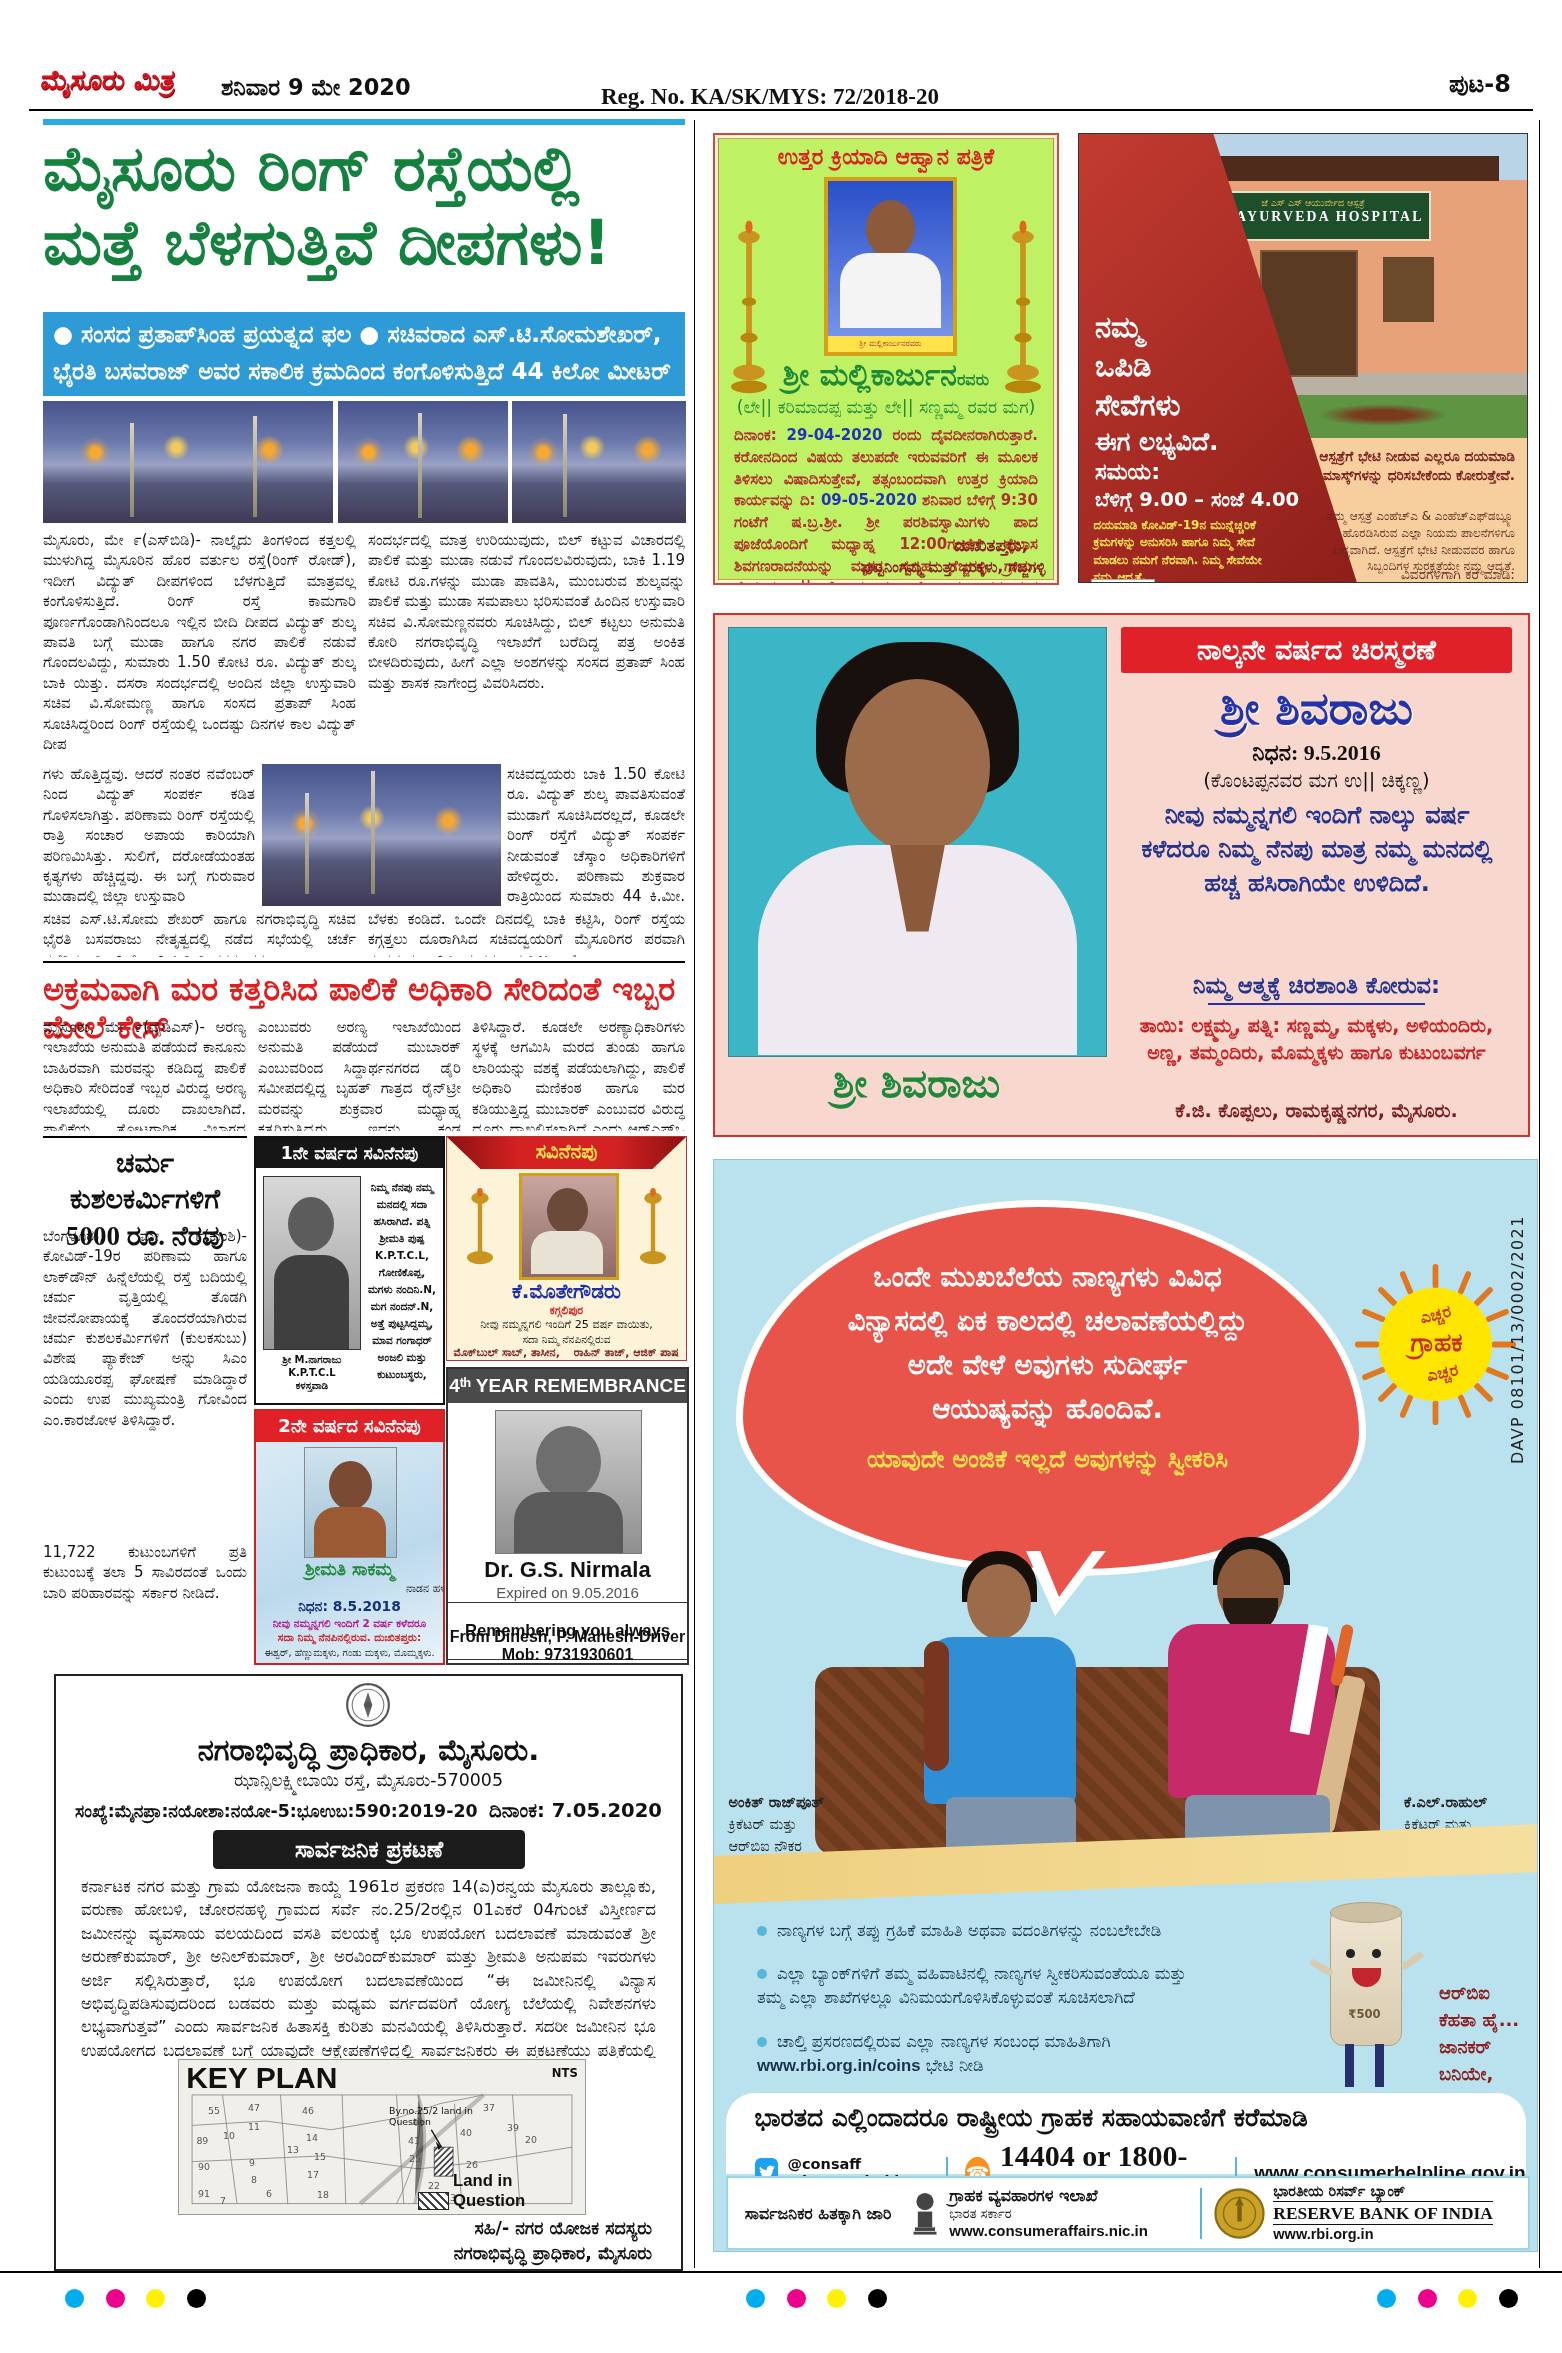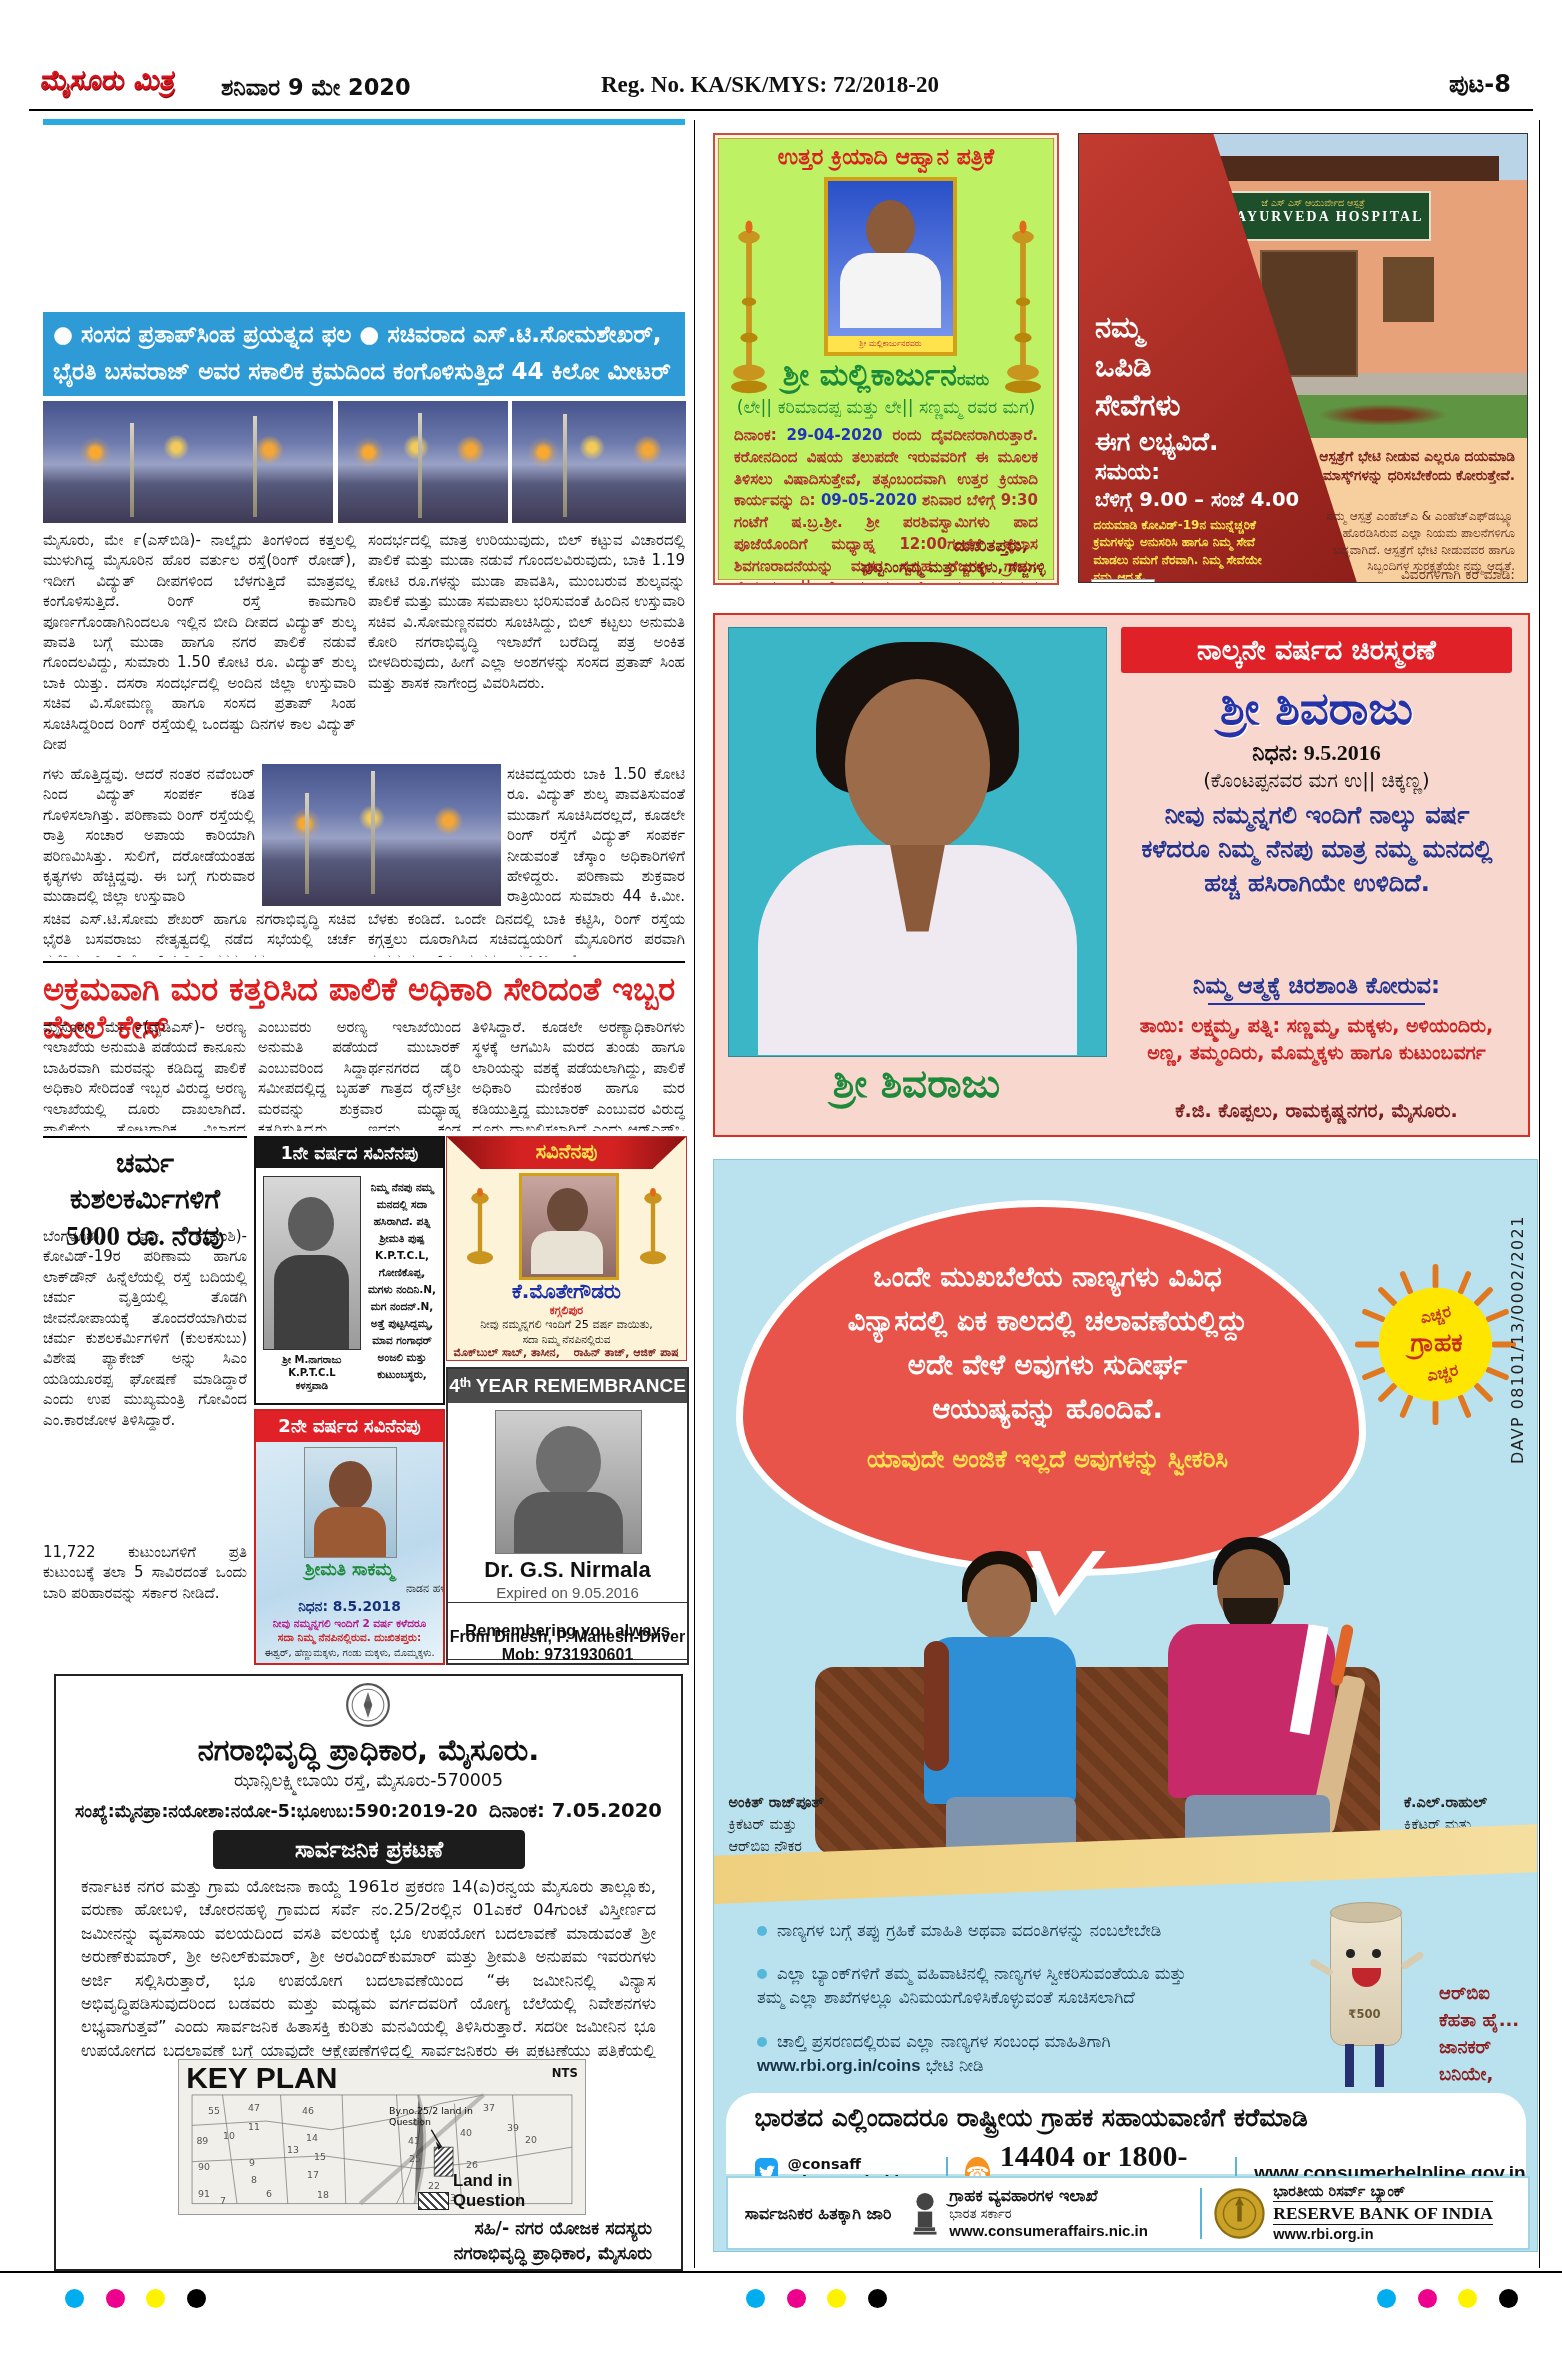"Reg. No. KA/SK/MYS: 72/2018-20" div.abs { top: 72px -> 84px }
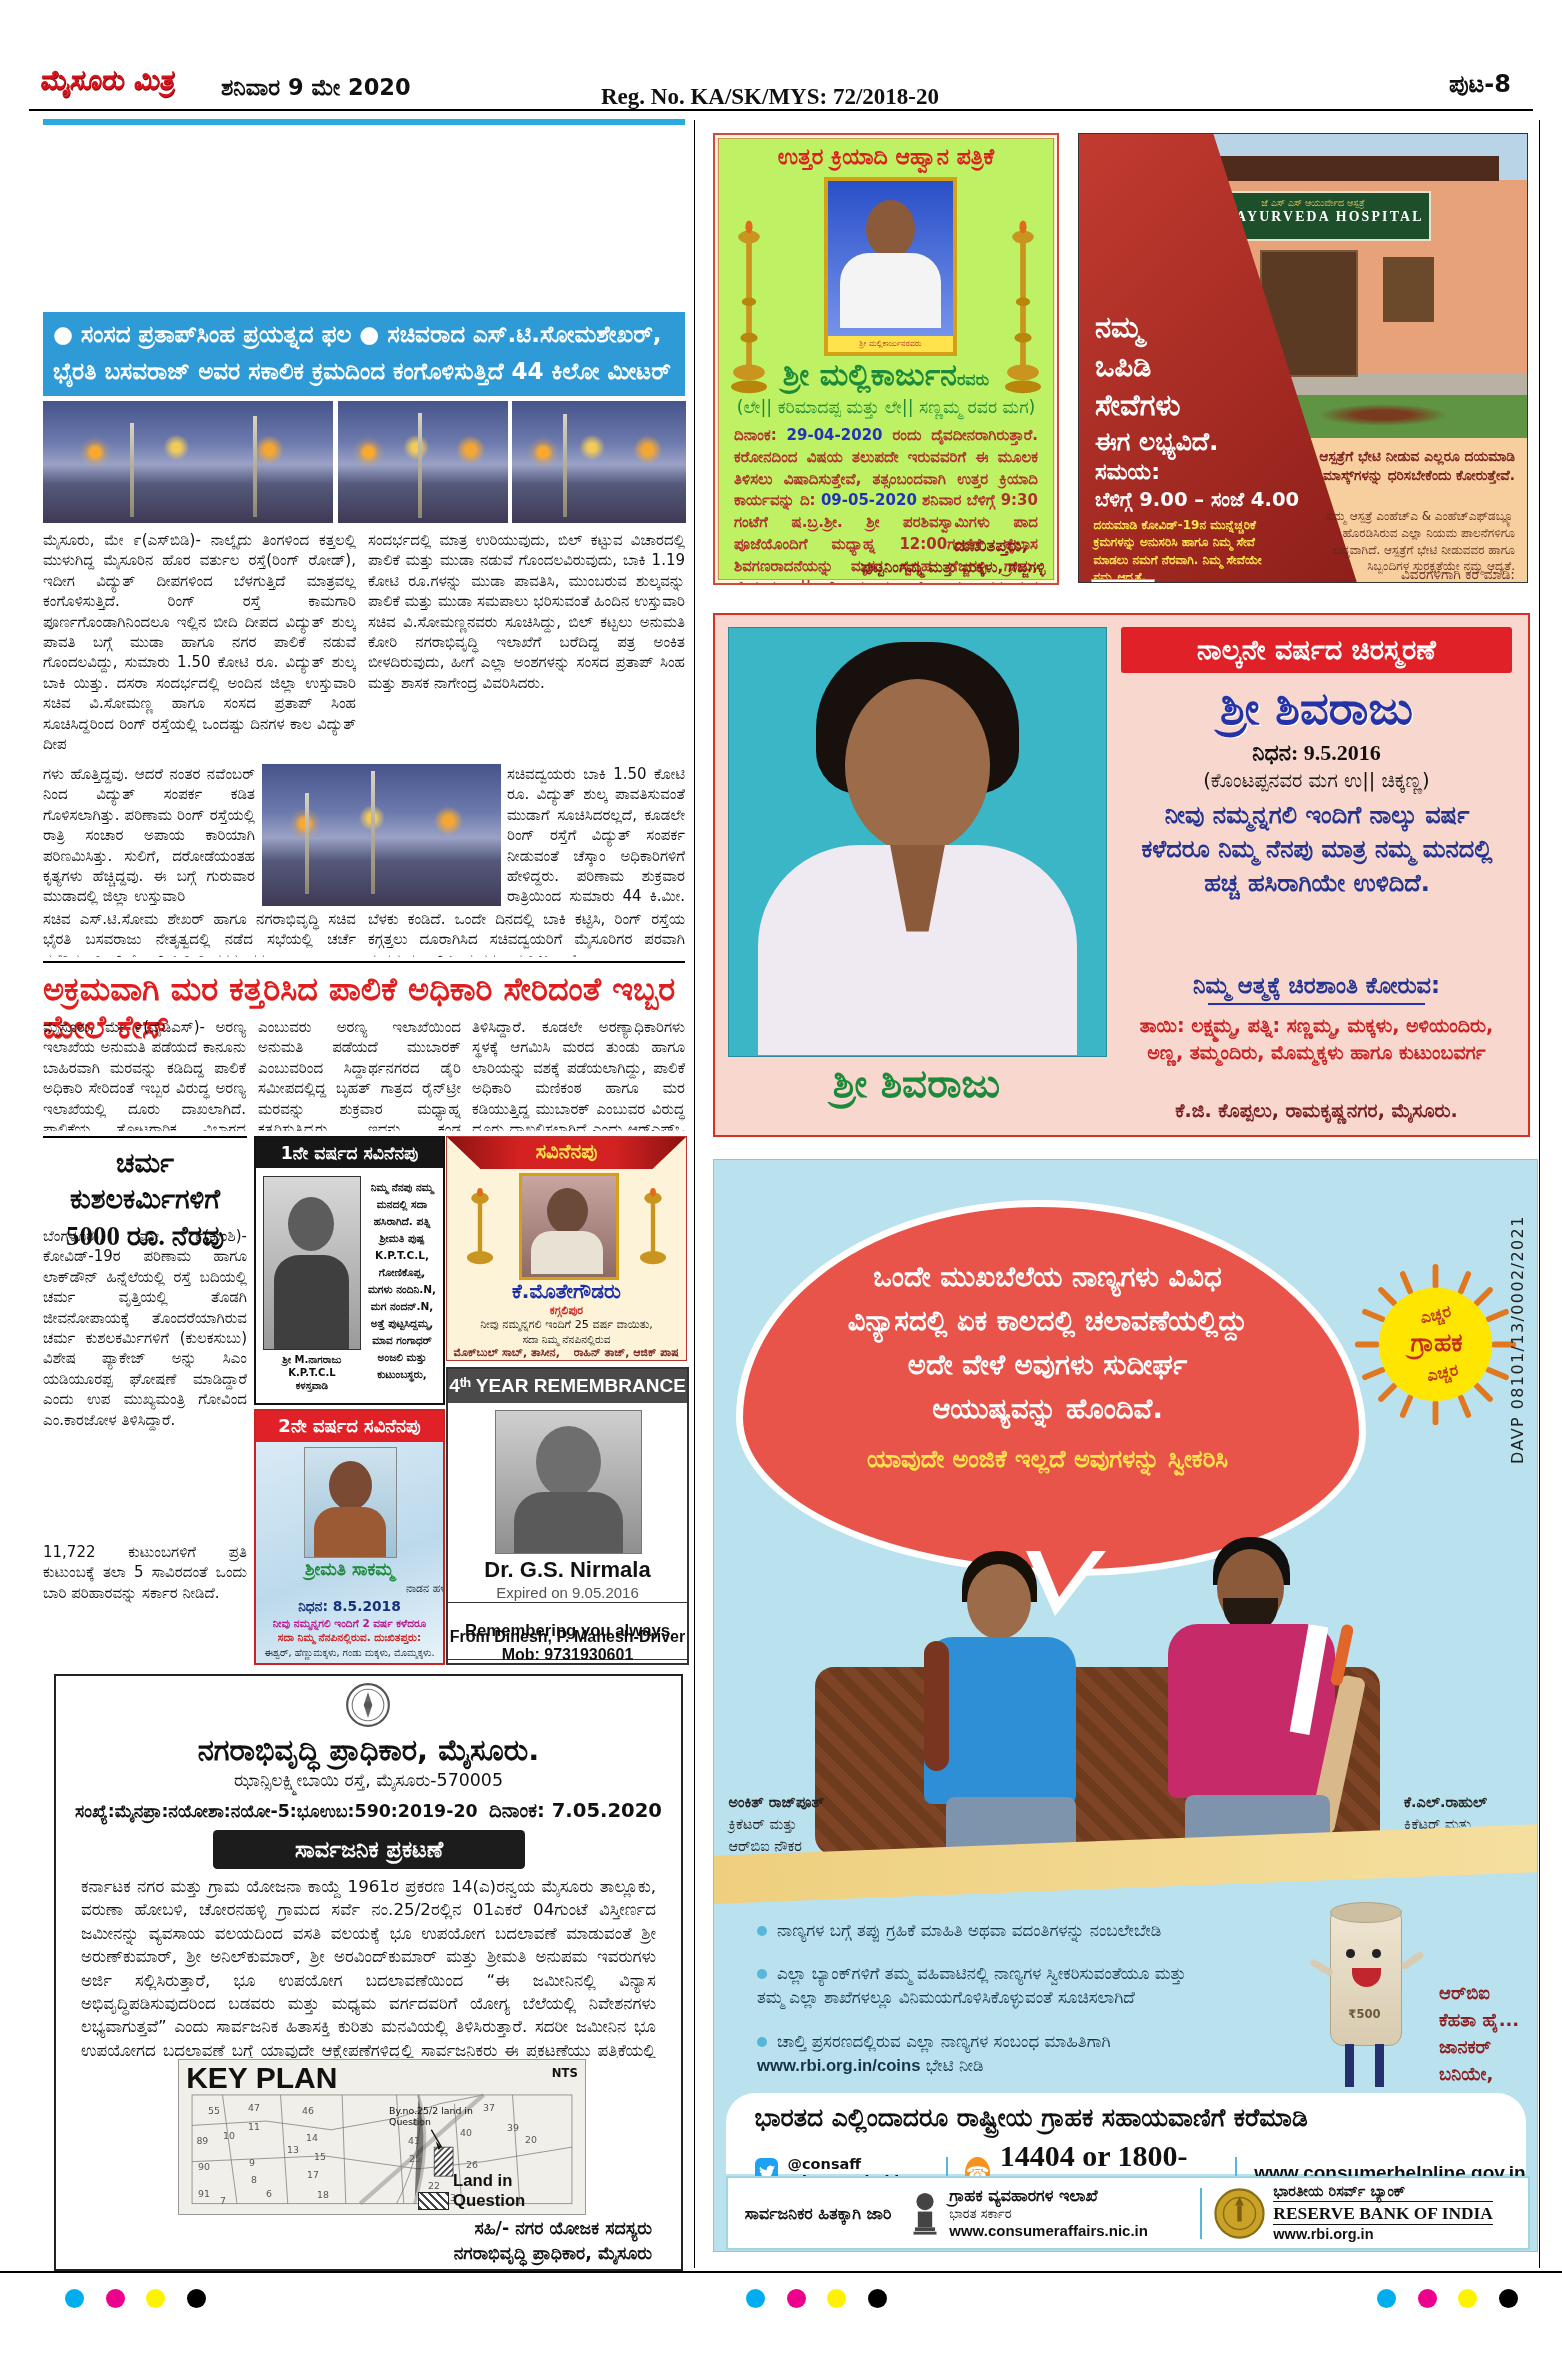"ಮೈಸೂರು ರಿಂಗ್ ರಸ್ತೆಯಲ್ಲಿ" div.abs { html: none -> <div> <div>ಮೈಸೂರು ರಿಂಗ್ ರಸ್ತೆಯಲ್ಲಿ</div> <div>ಮತ್ತೆ ಬೆಳಗುತ್ತಿವೆ ದೀಪಗಳು!</div> </div> }
